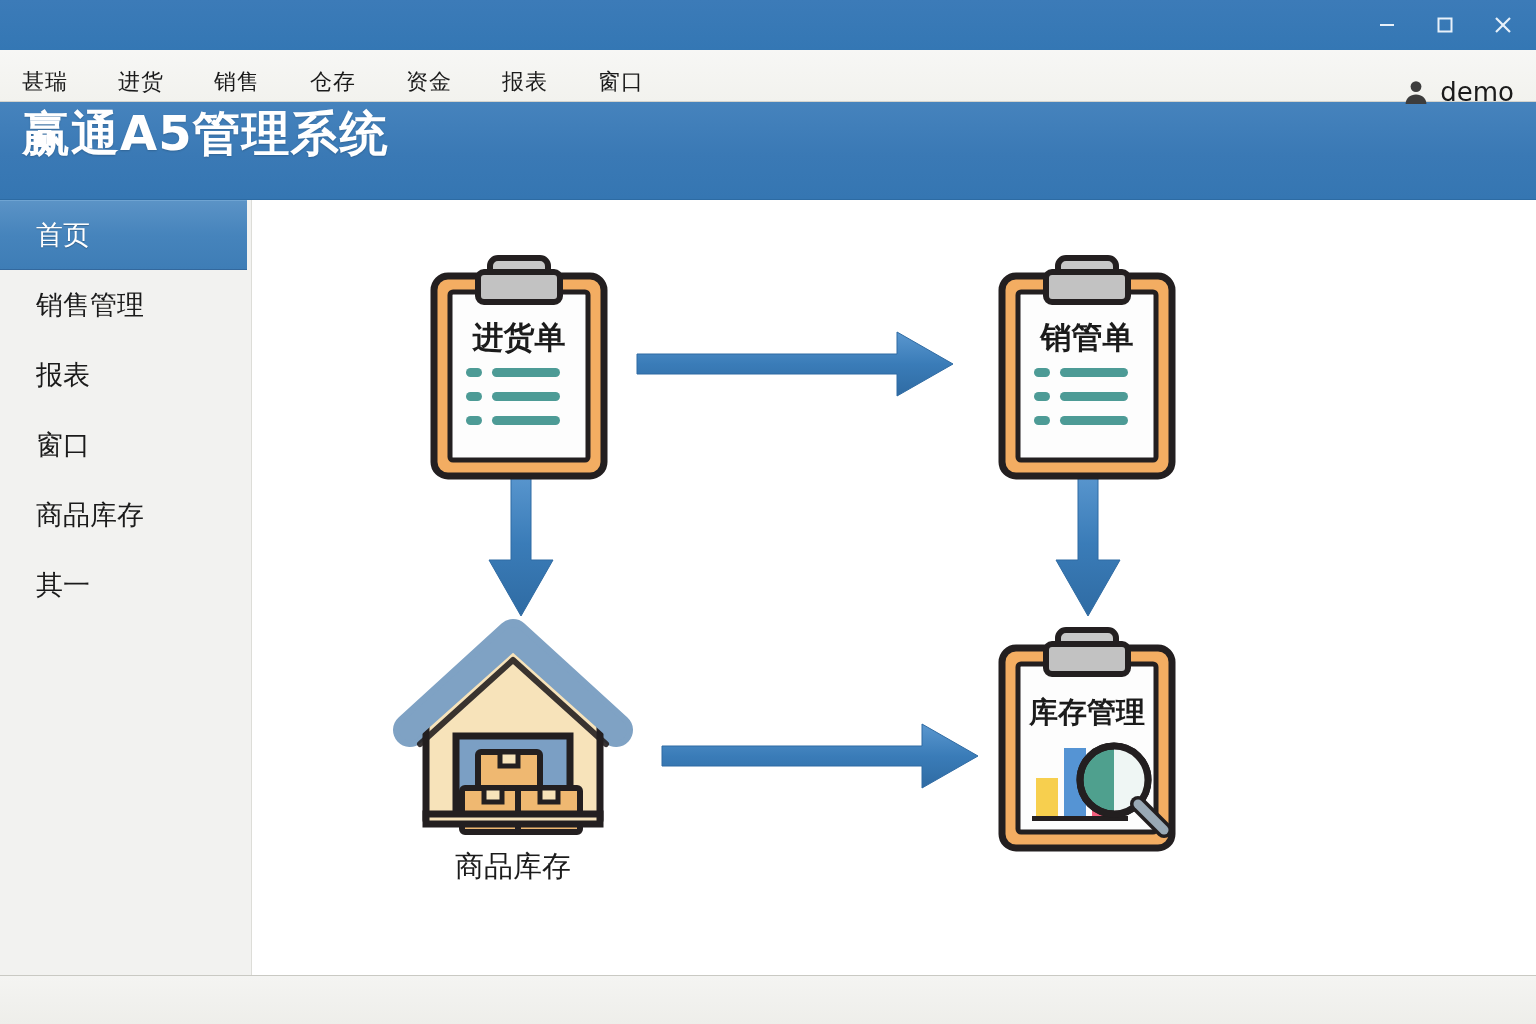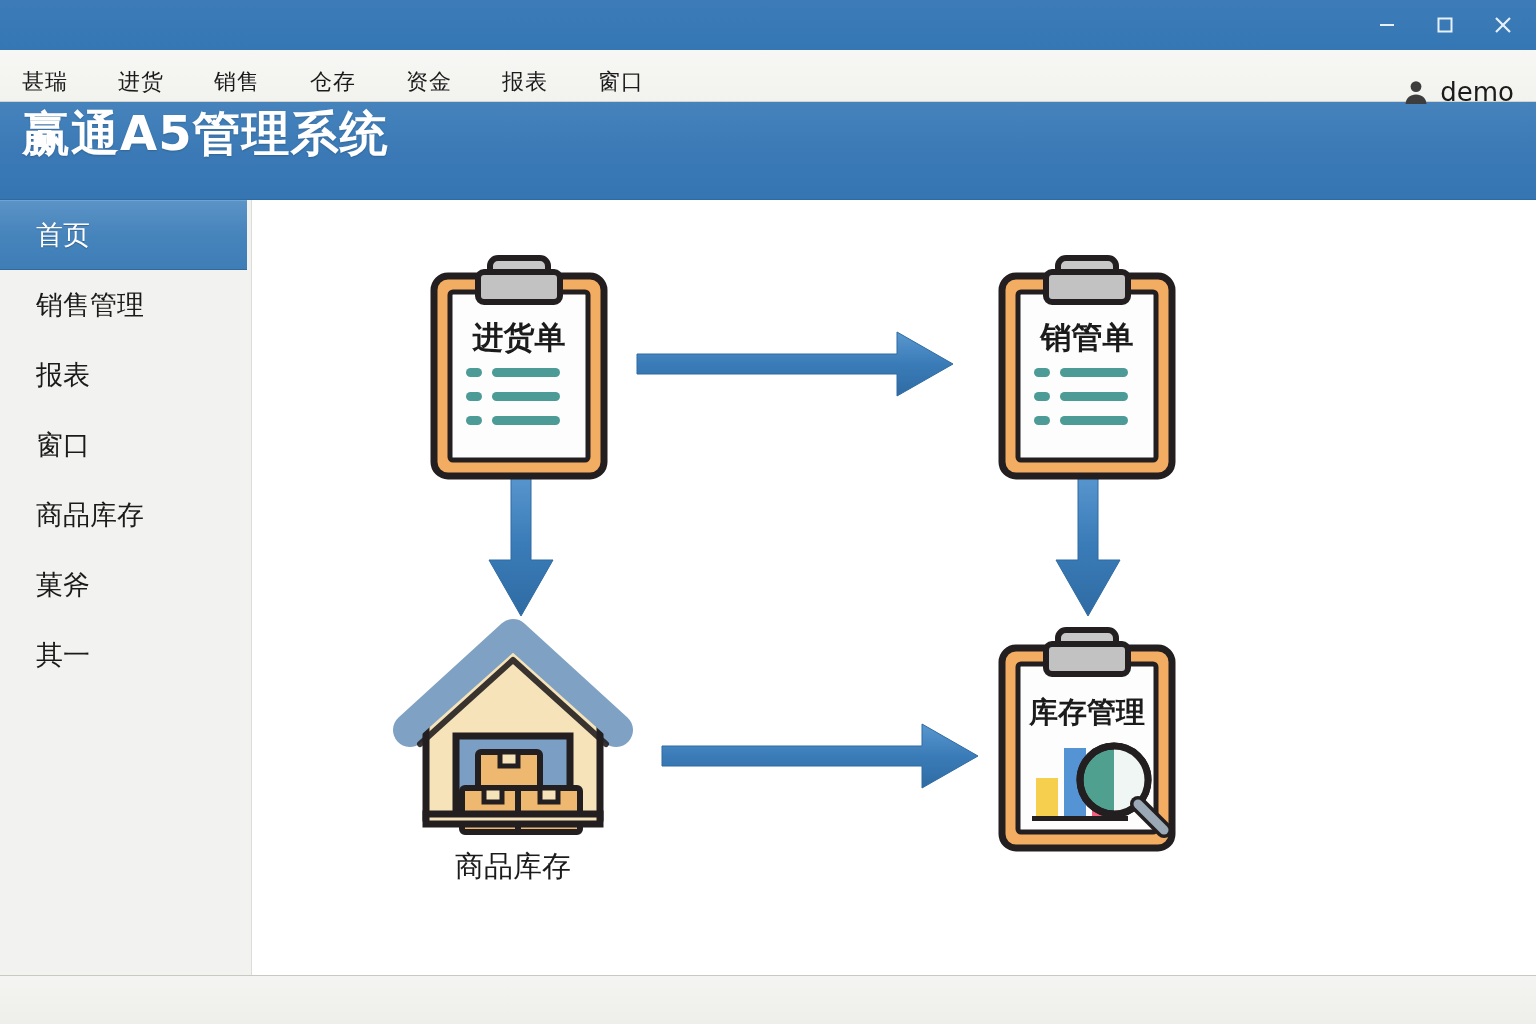"菓斧" div.nav-item { html: <div>菓斧</div> -> none }
